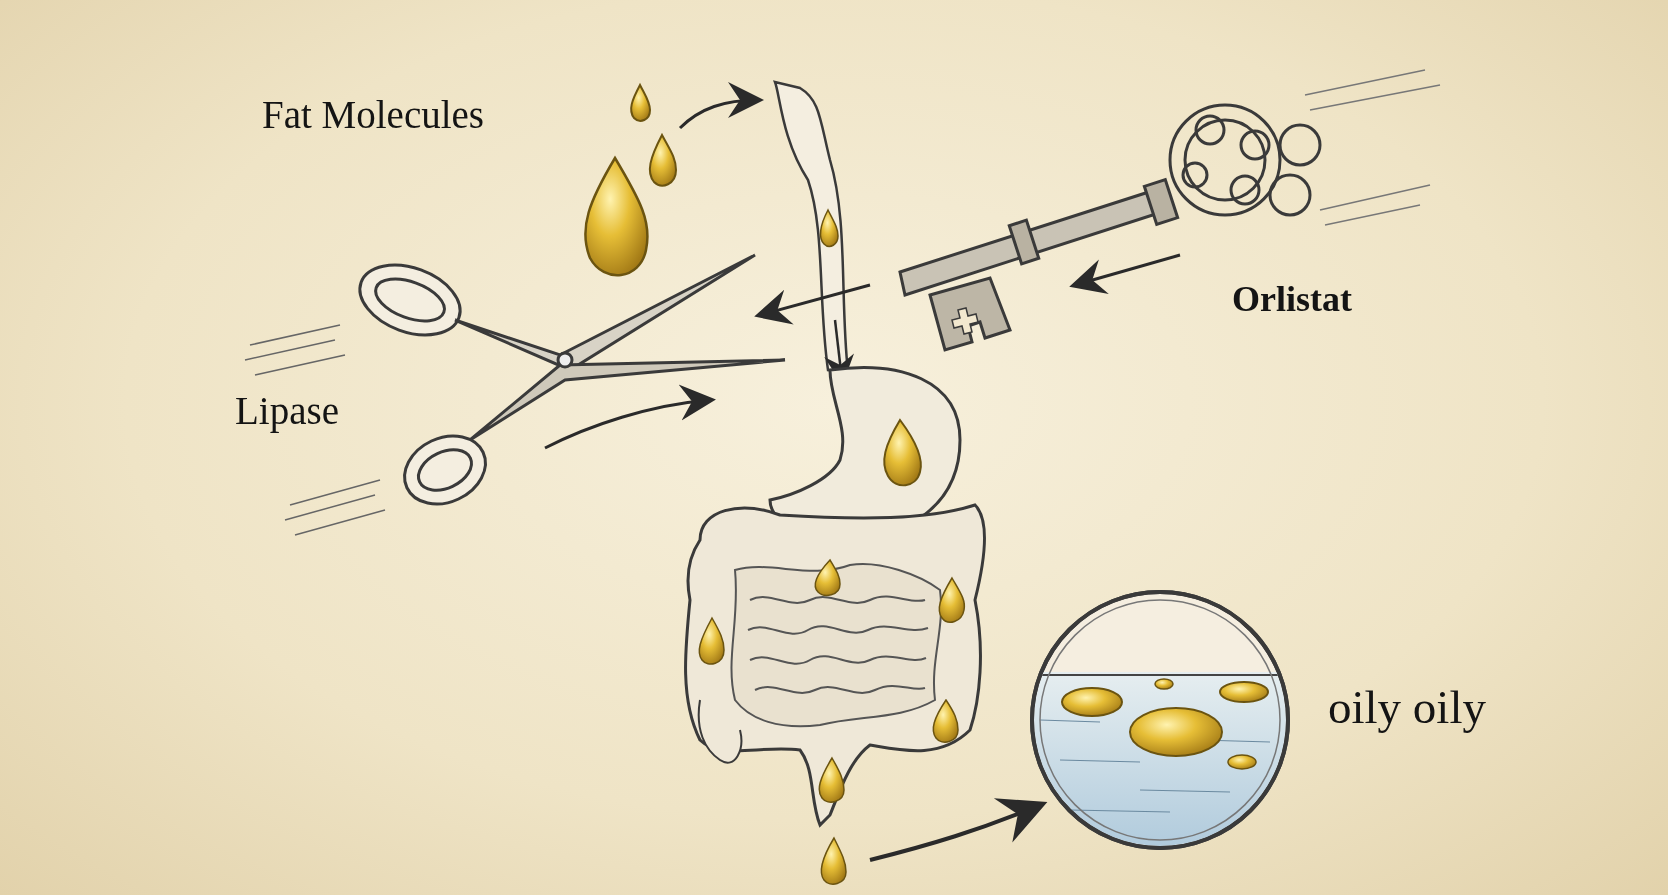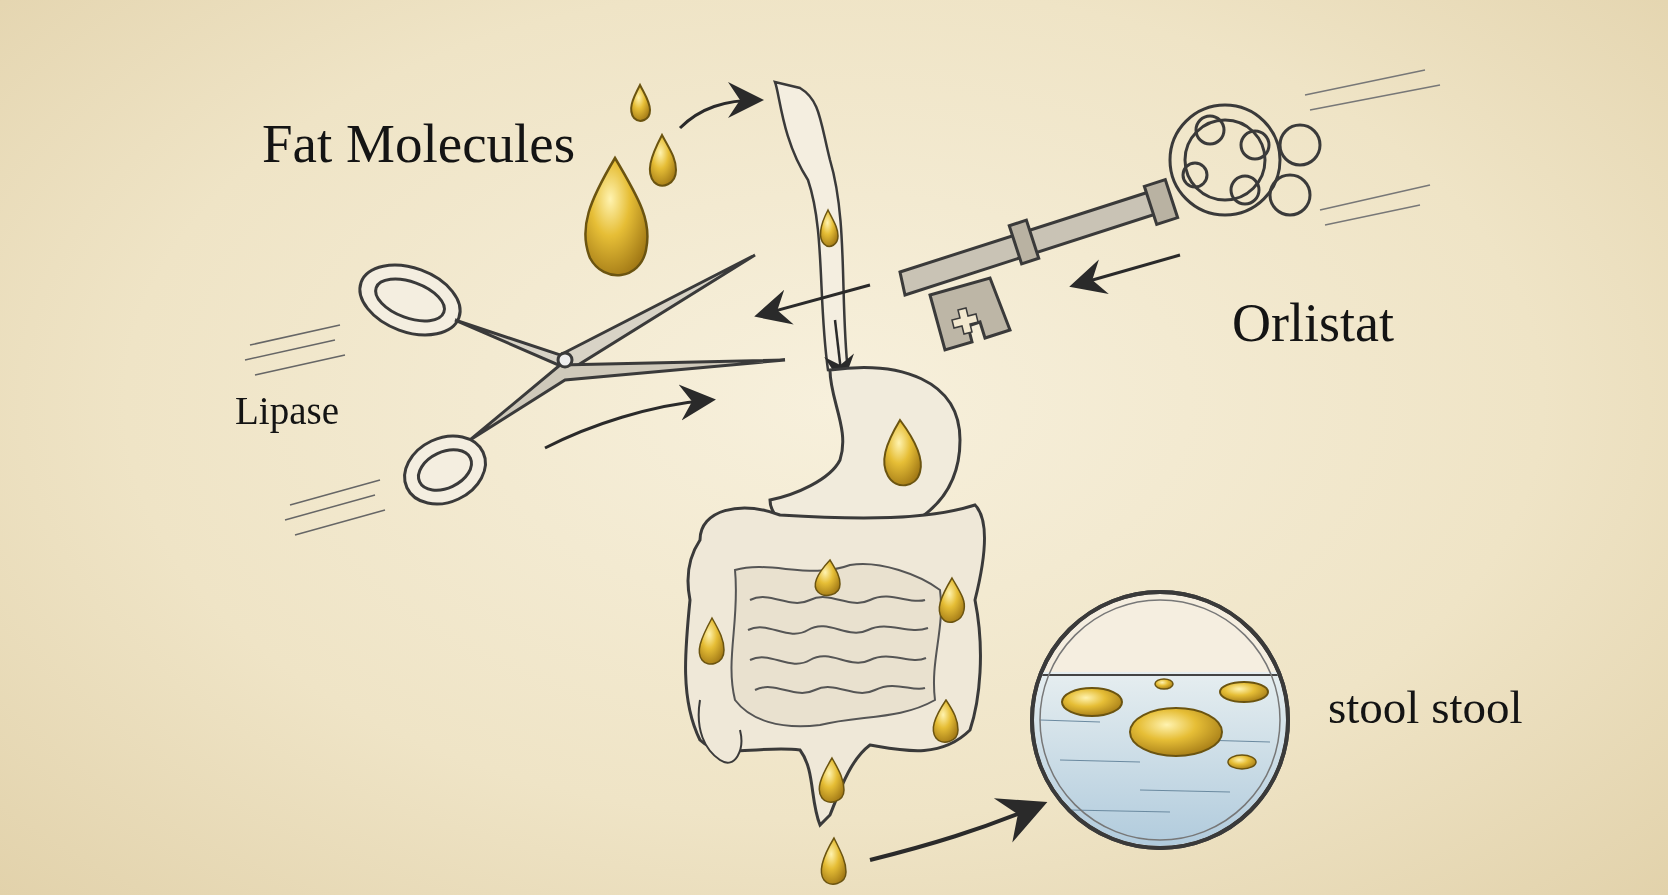"Fat Molecules" div.label { font-size: 55px -> 39px; top: 112px -> 92px }
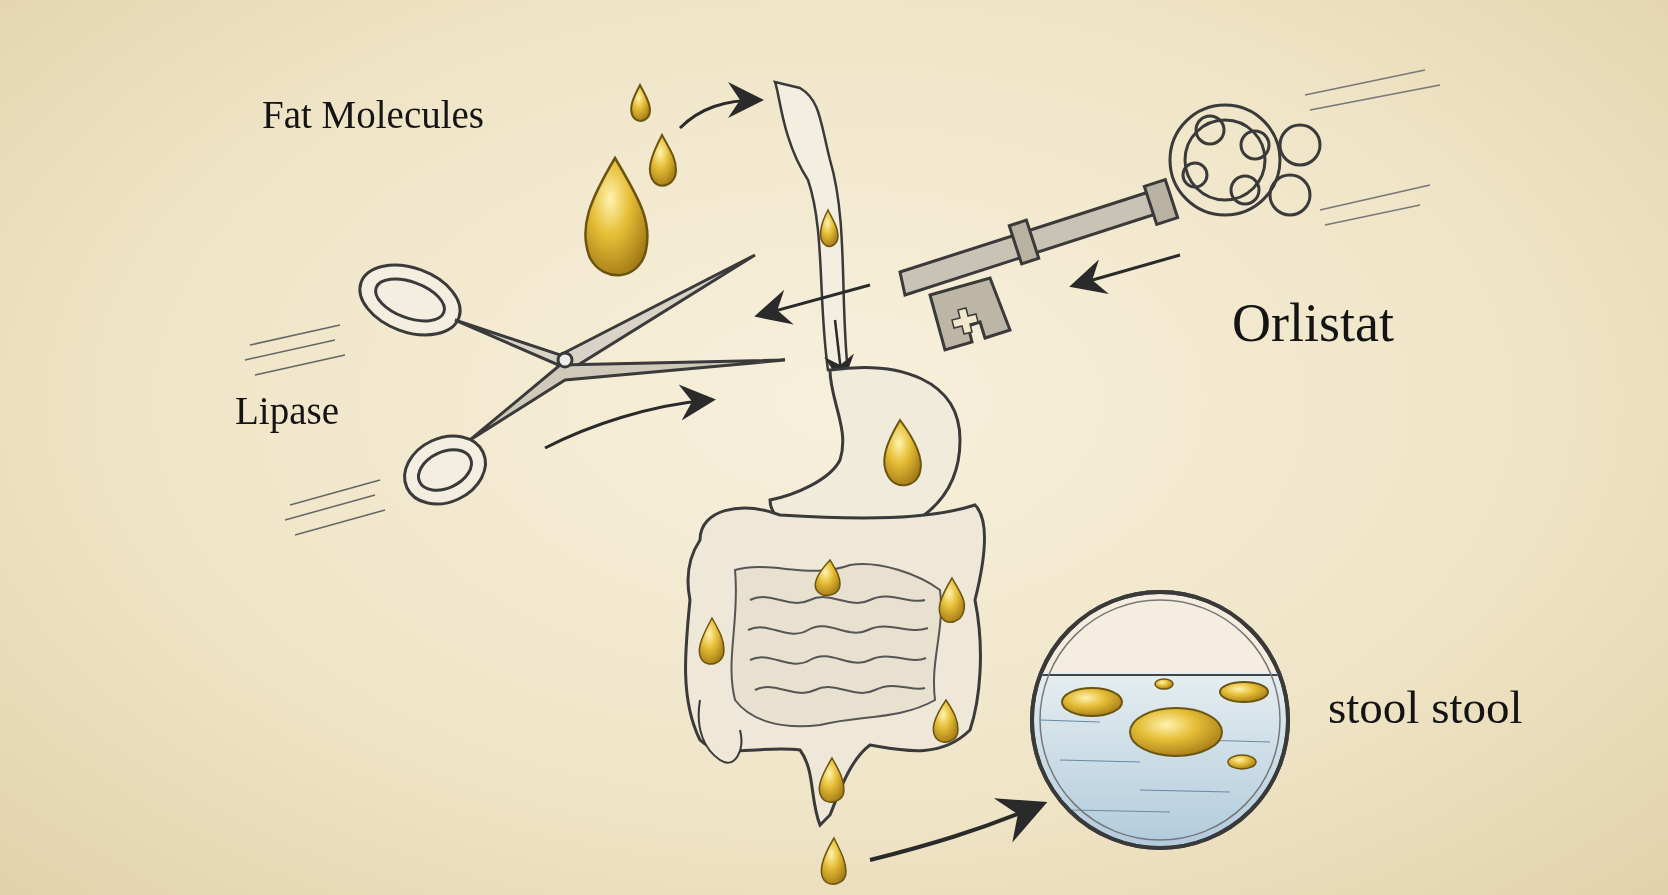"Orlistat" div.label { font-size: 54px -> 36px; font-weight: none -> bold; top: 292px -> 278px }
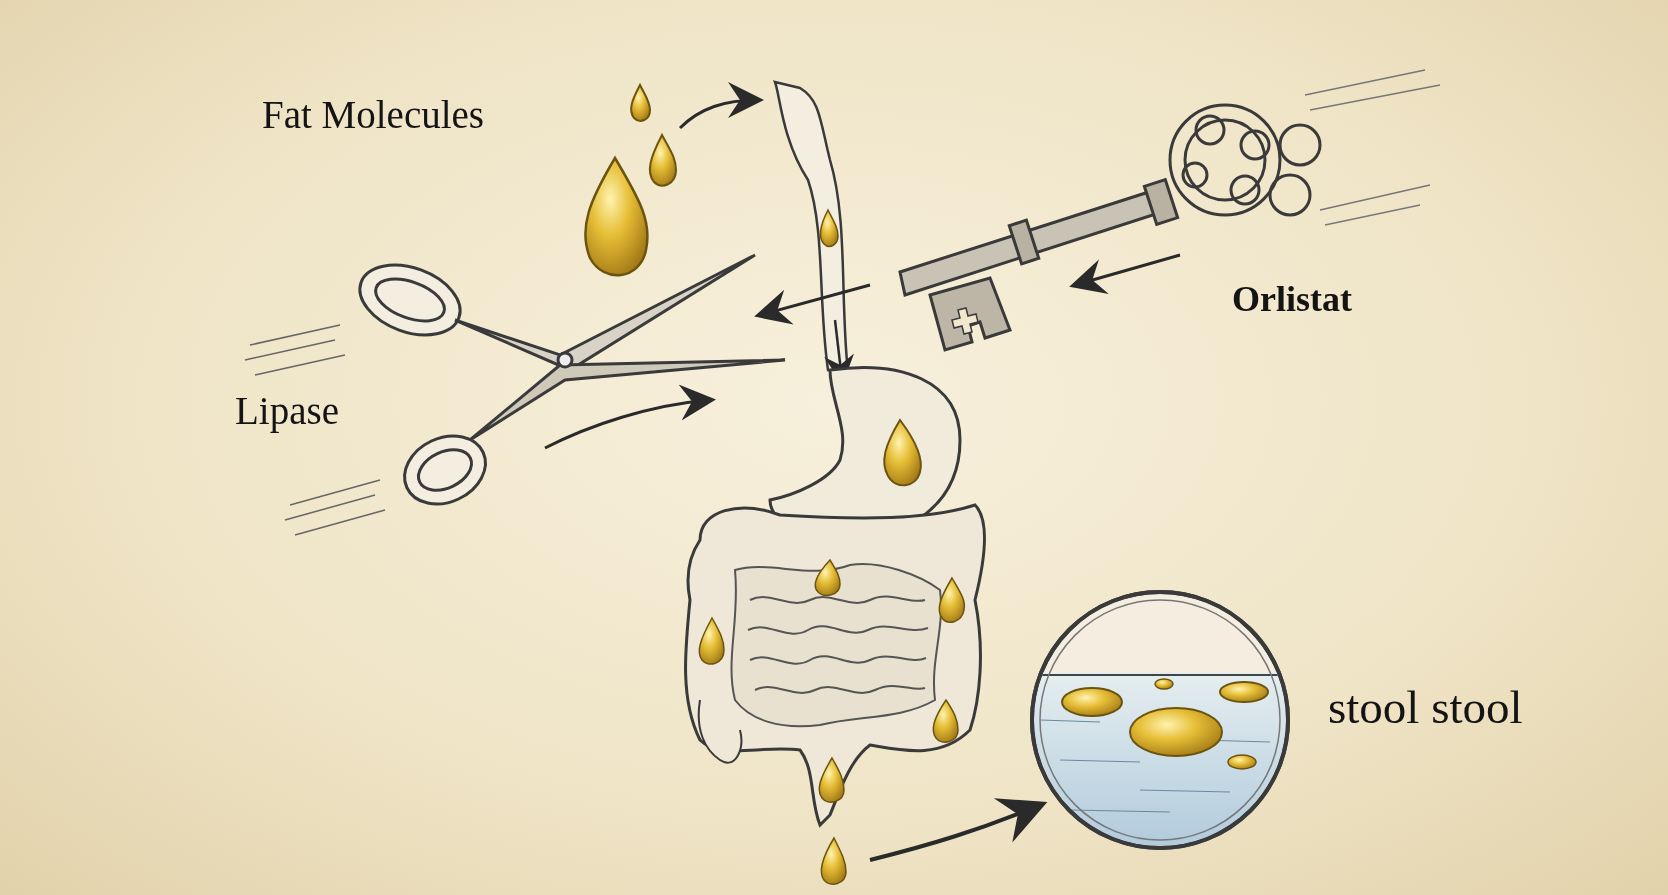"stool stool" div.label { text: stool stool -> oily oily }
